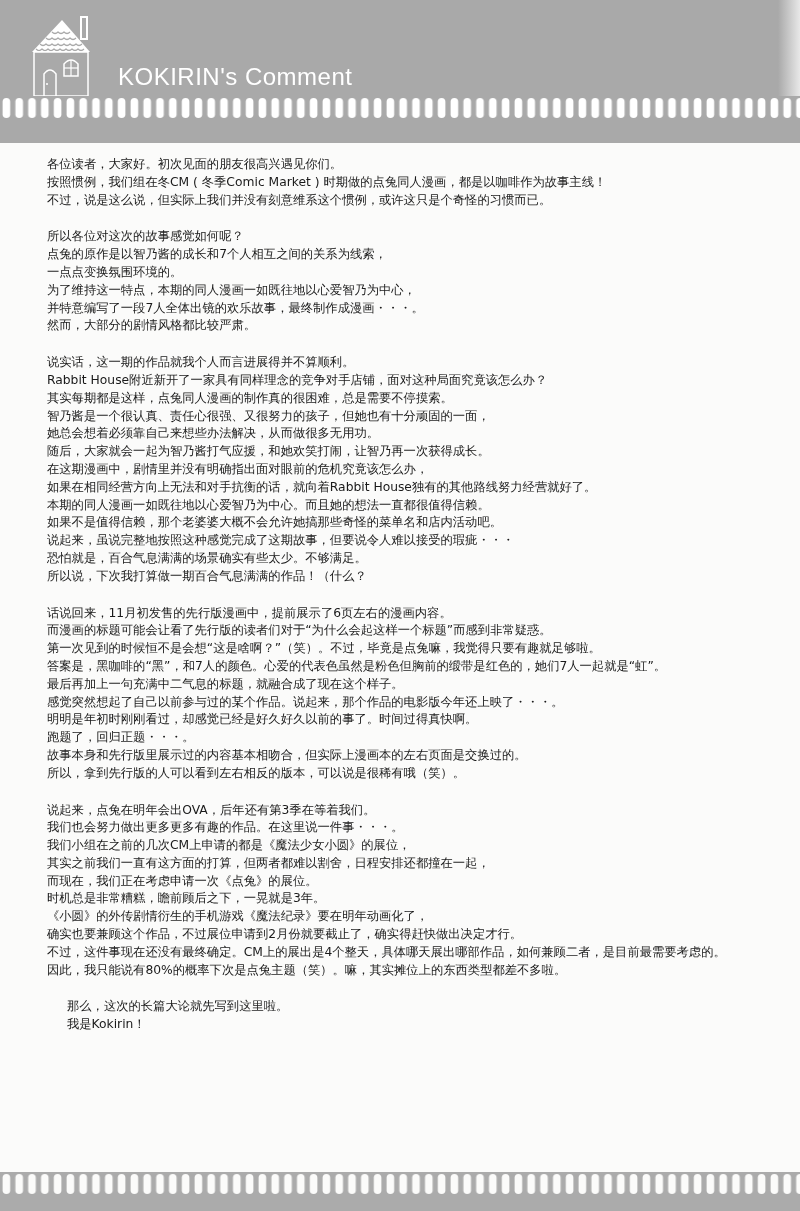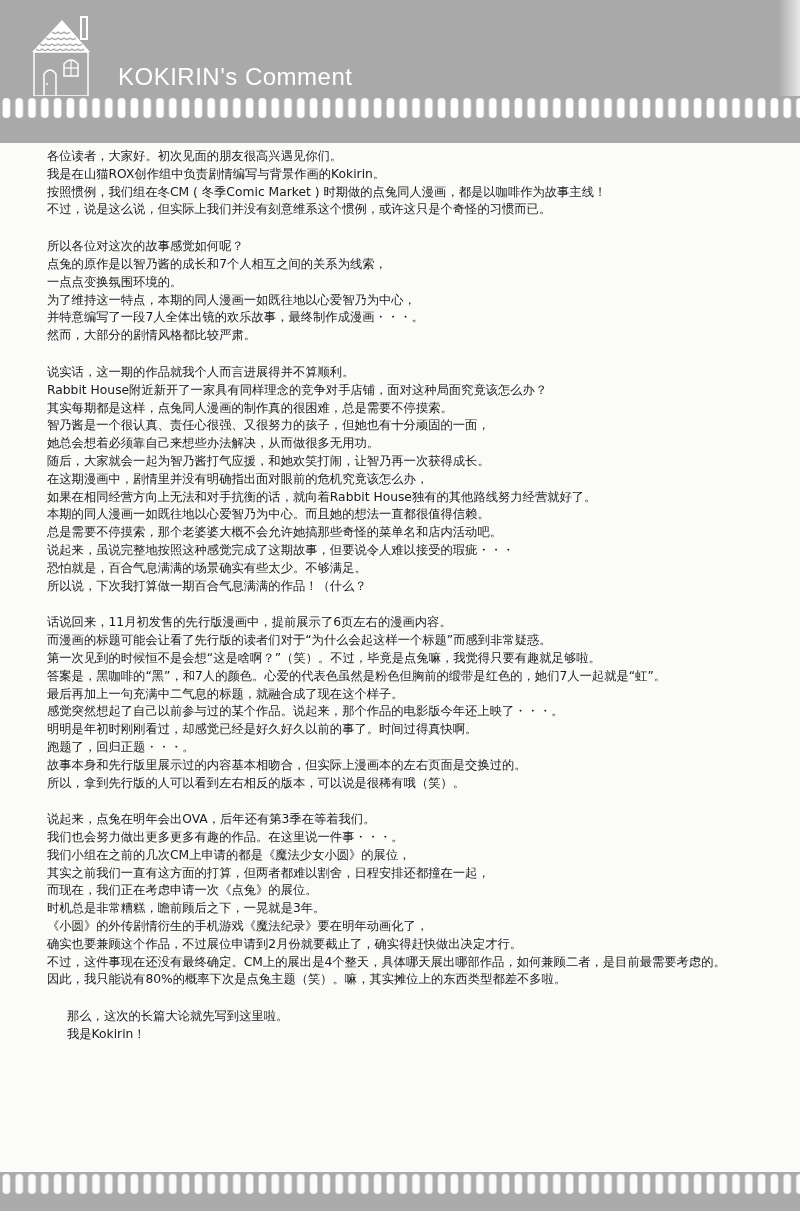"各位读者，大家好。初次见面的朋友很高兴遇见你们。" .content { top: 148px -> 156px }
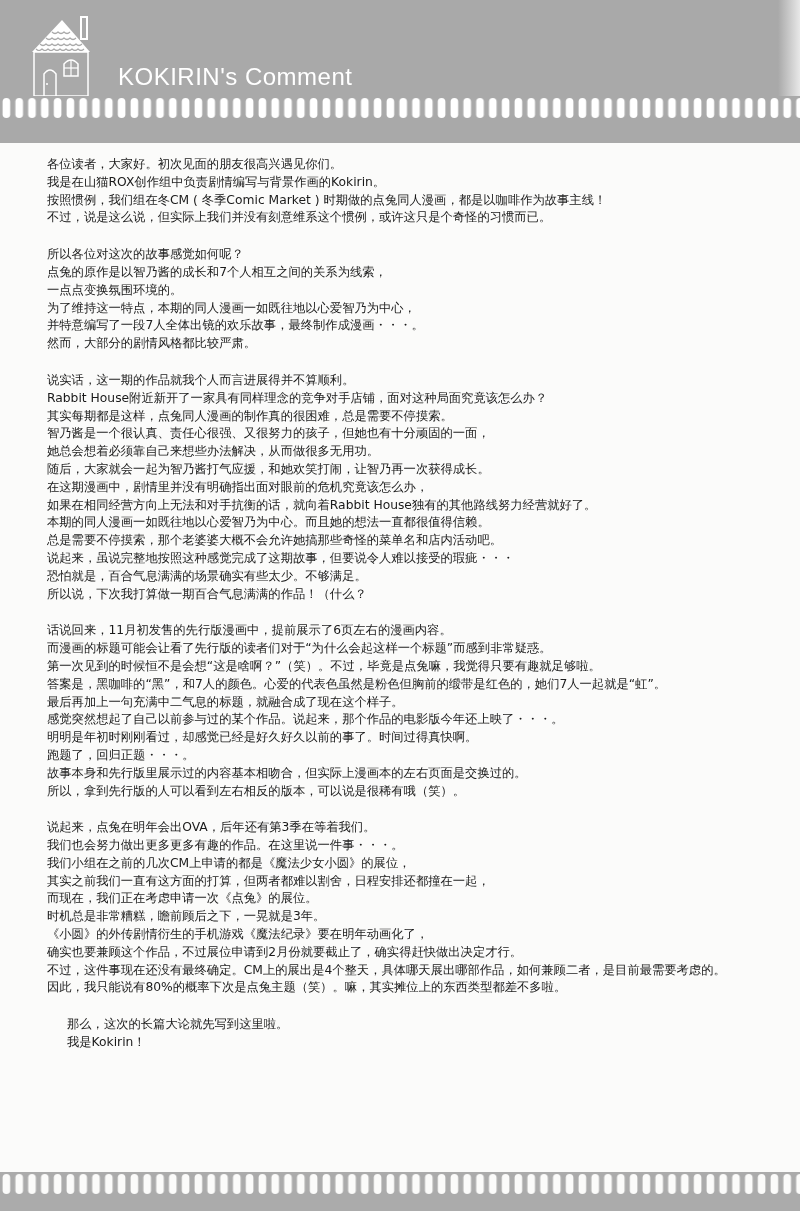"我是在山猫ROX创作组中负责剧情编写与背景作画的Kokirin。" span.line { html: <span>我是在山猫ROX创作组中负责剧情编写与背景作画的Kokirin。</span> -> none }
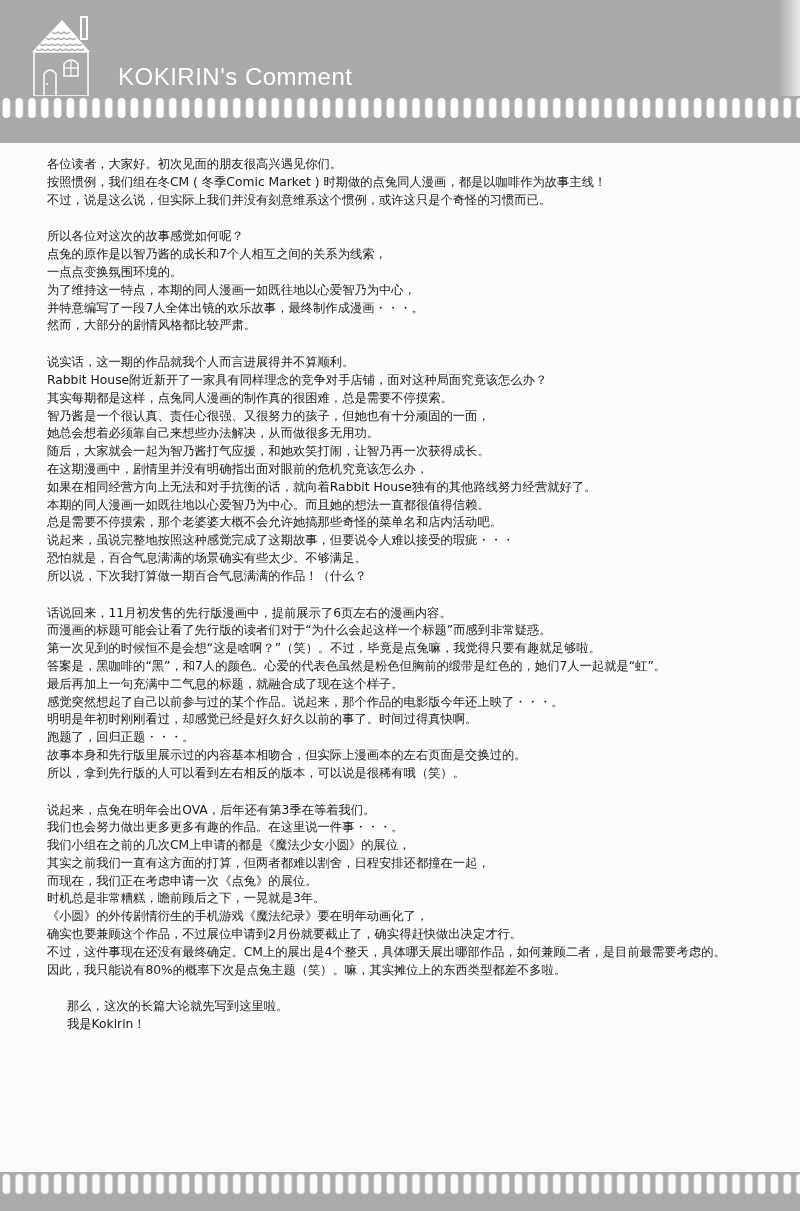"总是需要不停摸索，那个老婆婆大概不会允许她搞那些奇怪的菜单名和店内活动吧。" span.line { text: 总是需要不停摸索 -> 如果不是值得信赖 }
